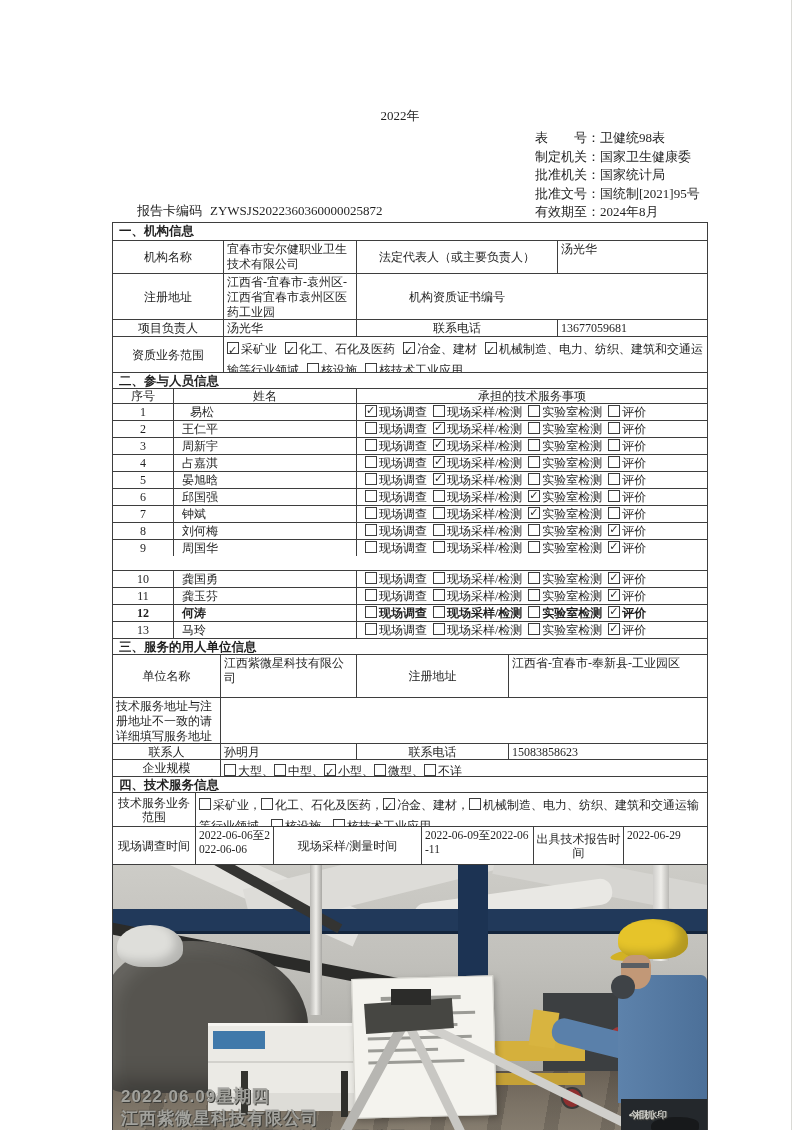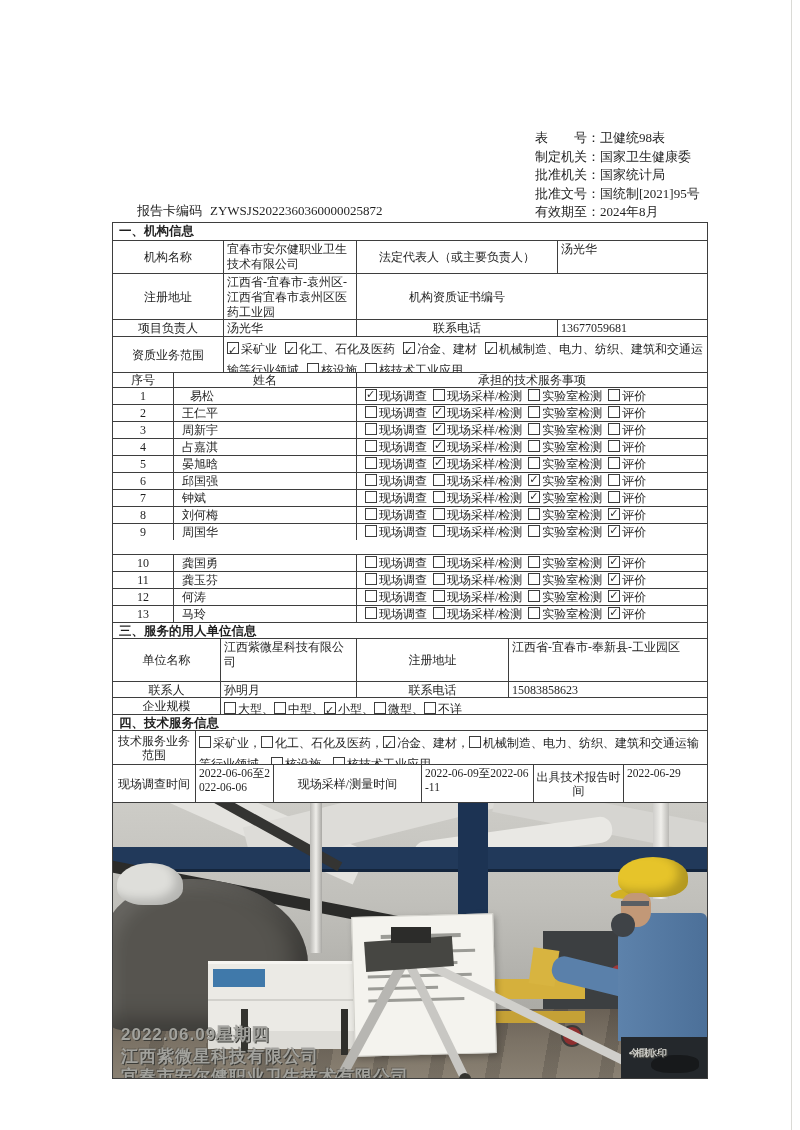"2022年" div.year { html: none -> <div>2022年</div> }
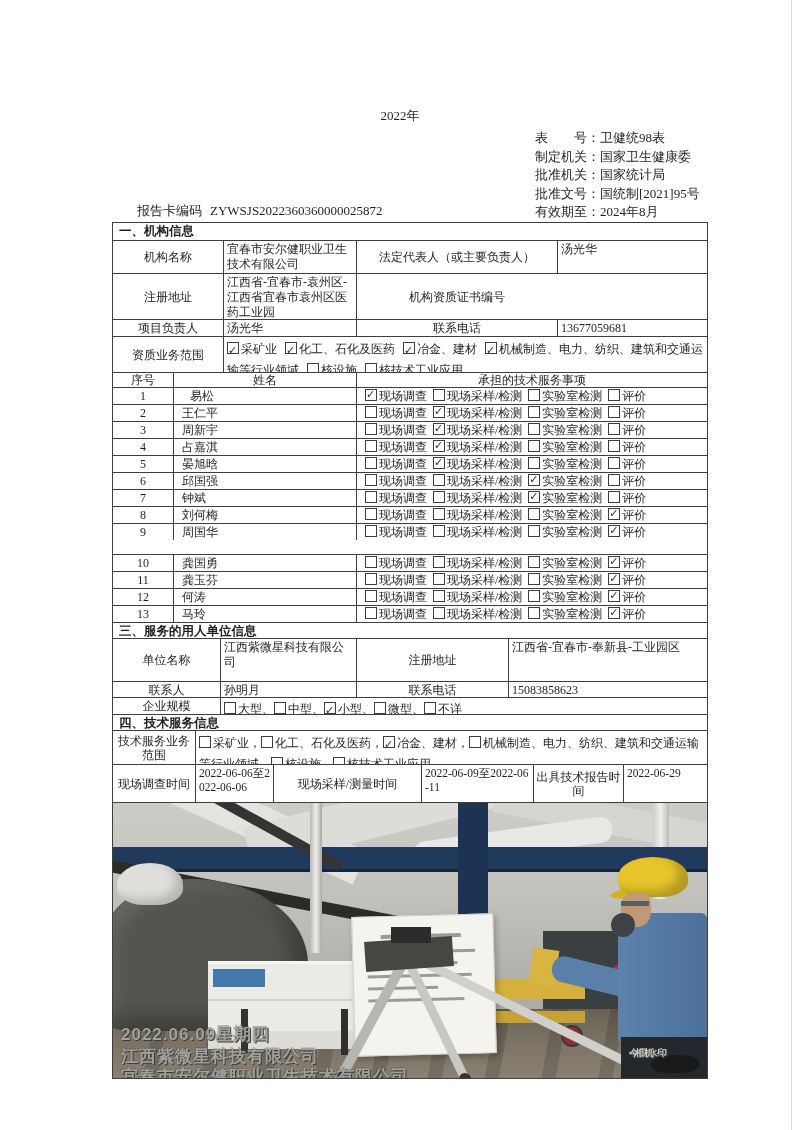"二、参与人员信息" div.trow { html: none -> <div> <div>二、参与人员信息</div> </div> }
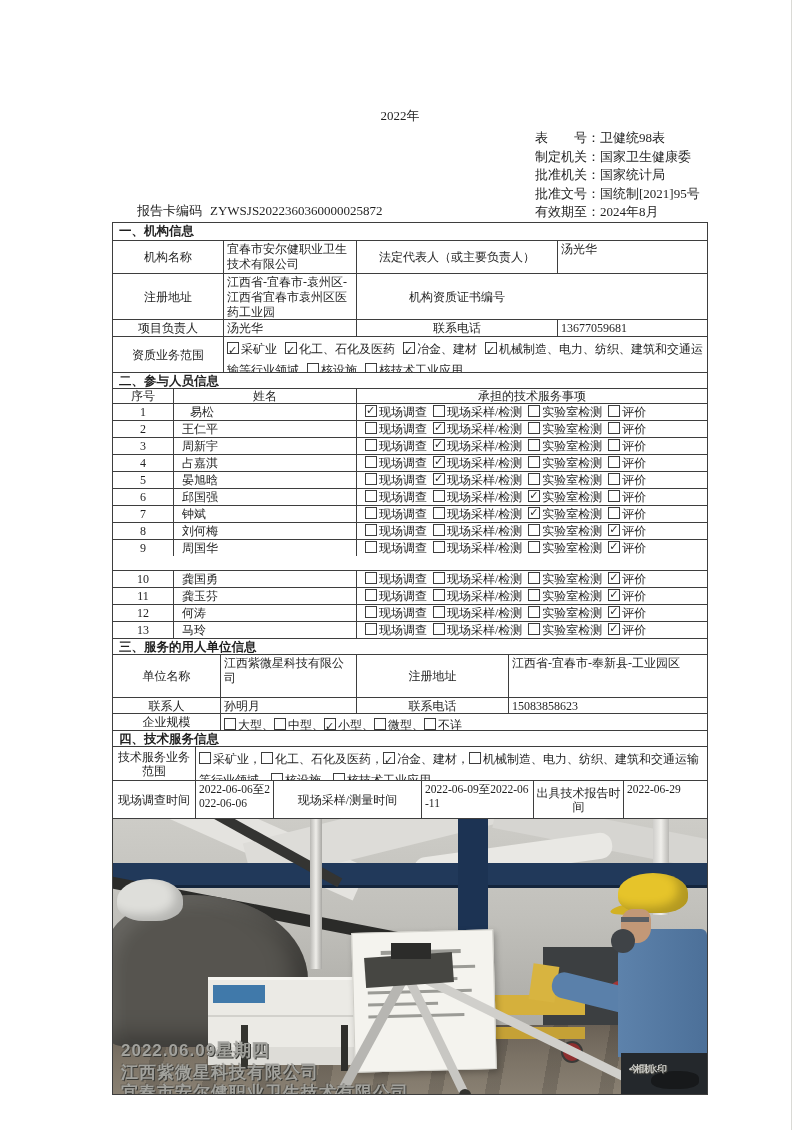"12" div.trow { font-weight: none -> bold }
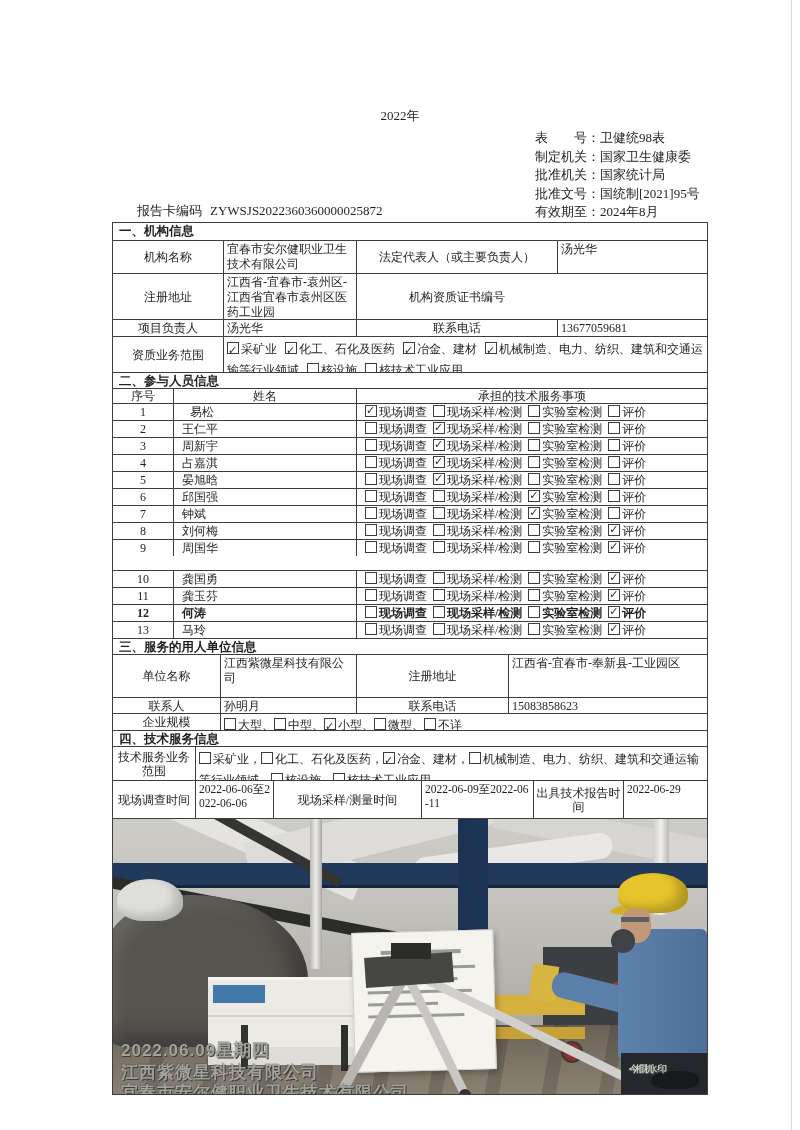"技术服务地址与注册地址不一致的请详细填写服务地址" div.trow { html: none -> <div> <div>技术服务地址与注册地址不一致的请详细填写服务地址</div> <div></div> </div> }
